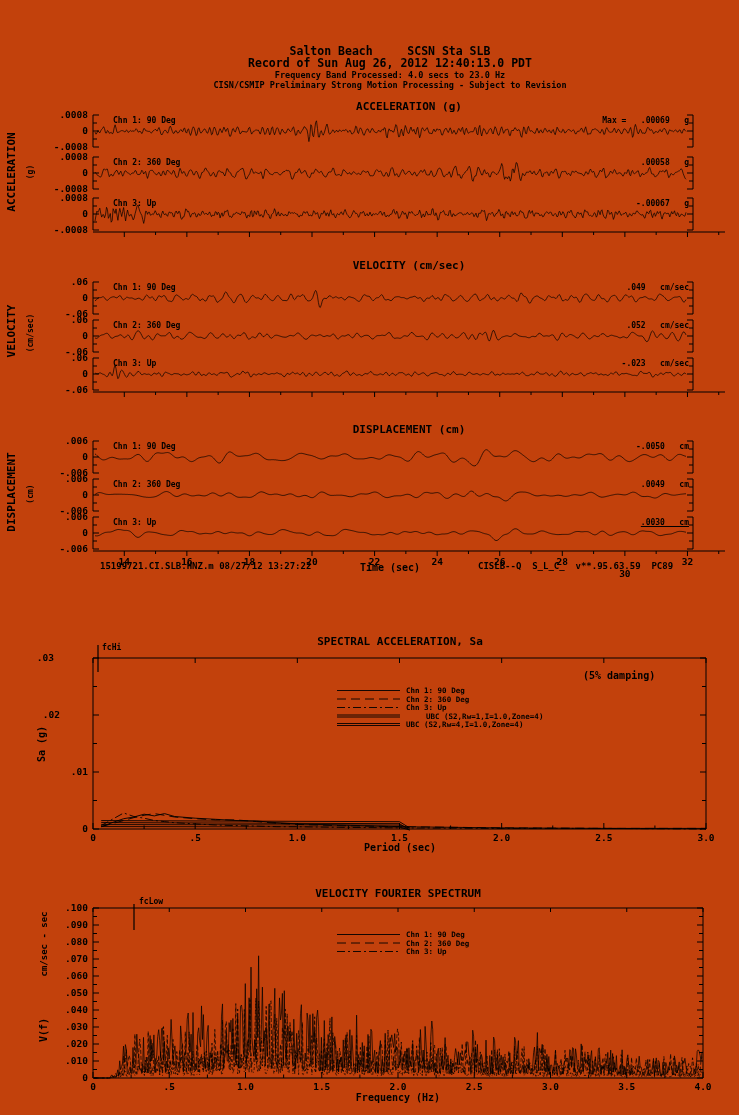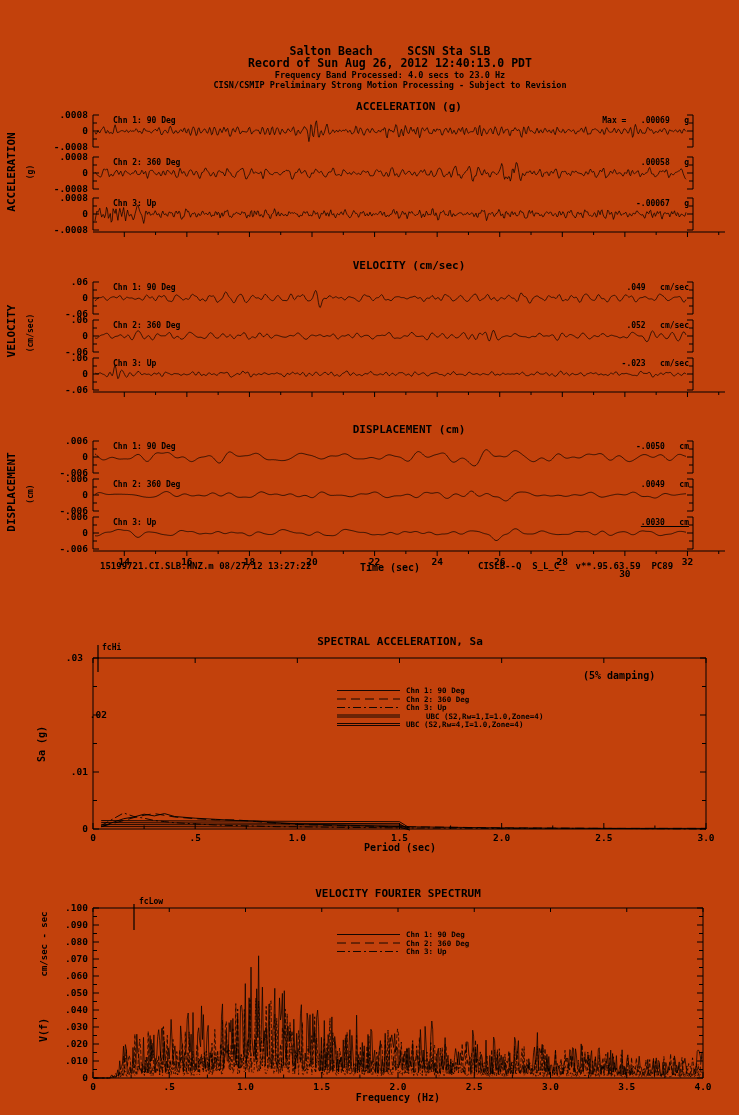".03" div.t { right: 656px -> 685px }
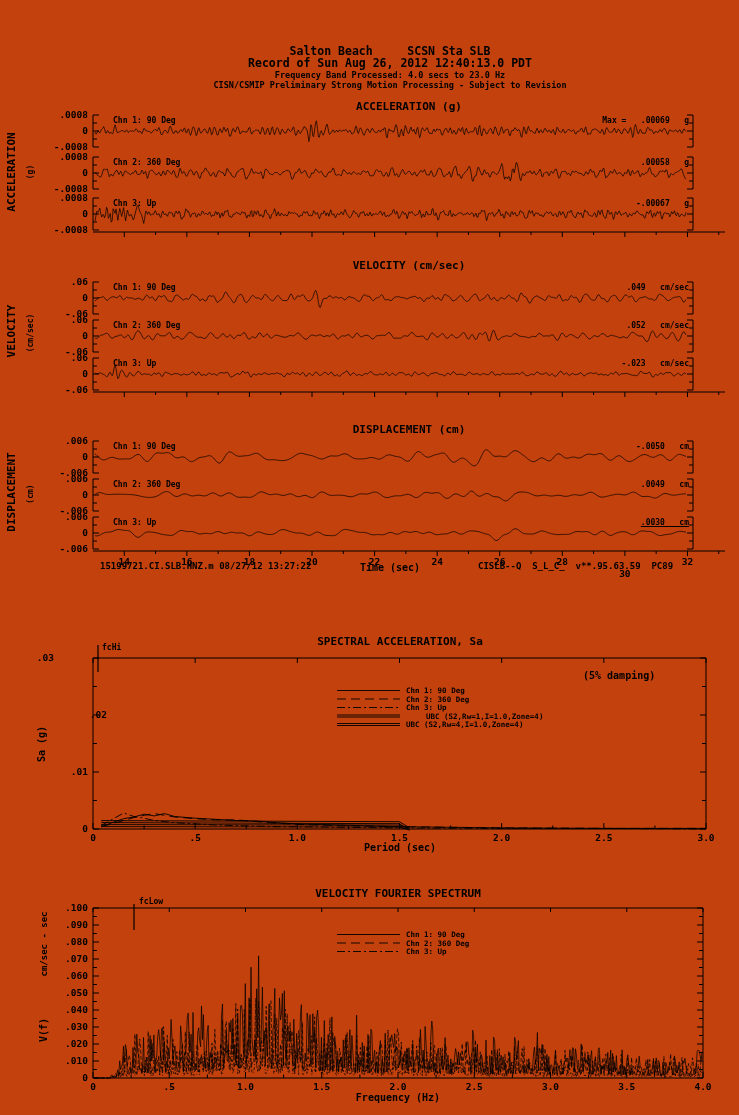".02" div.t { right: 632px -> 679px }
